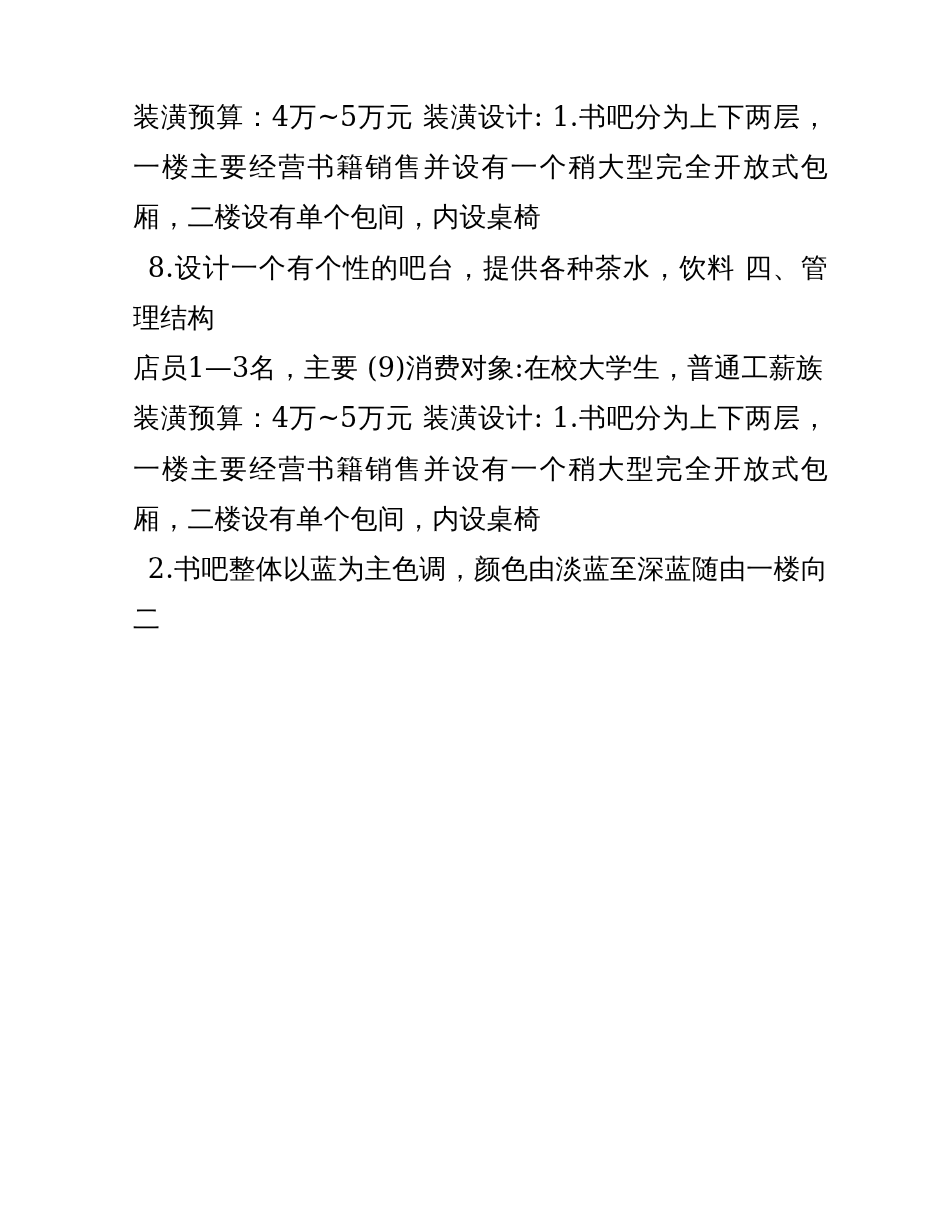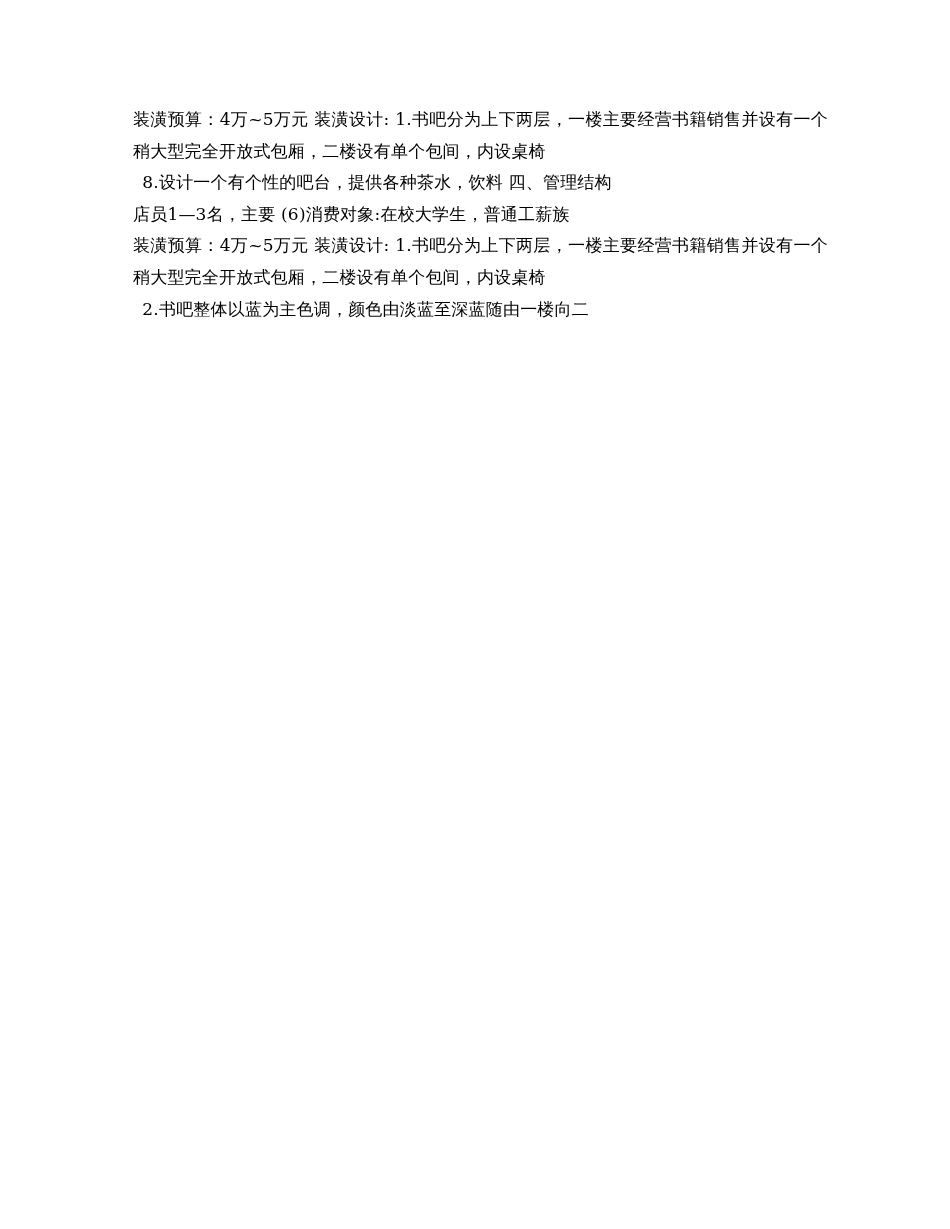"装潢预算：4万~5万元 装潢设计:" .doc-body { font-size: 17px -> 27px; margin-top: 12px -> none }
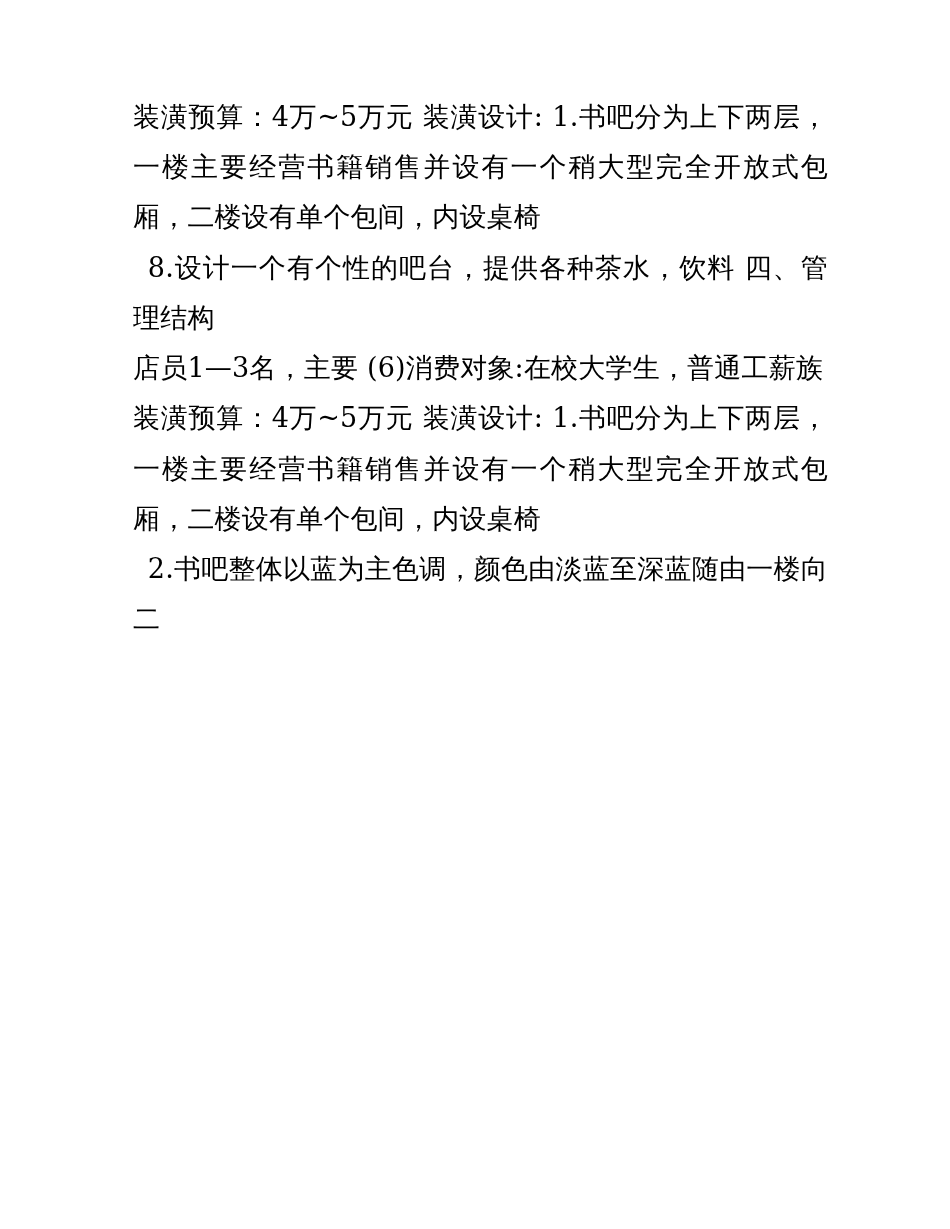"店员1—3名，主要 (6)消费对象:在校大学生，普通工薪族" p.para { text: 6 -> 9 }
